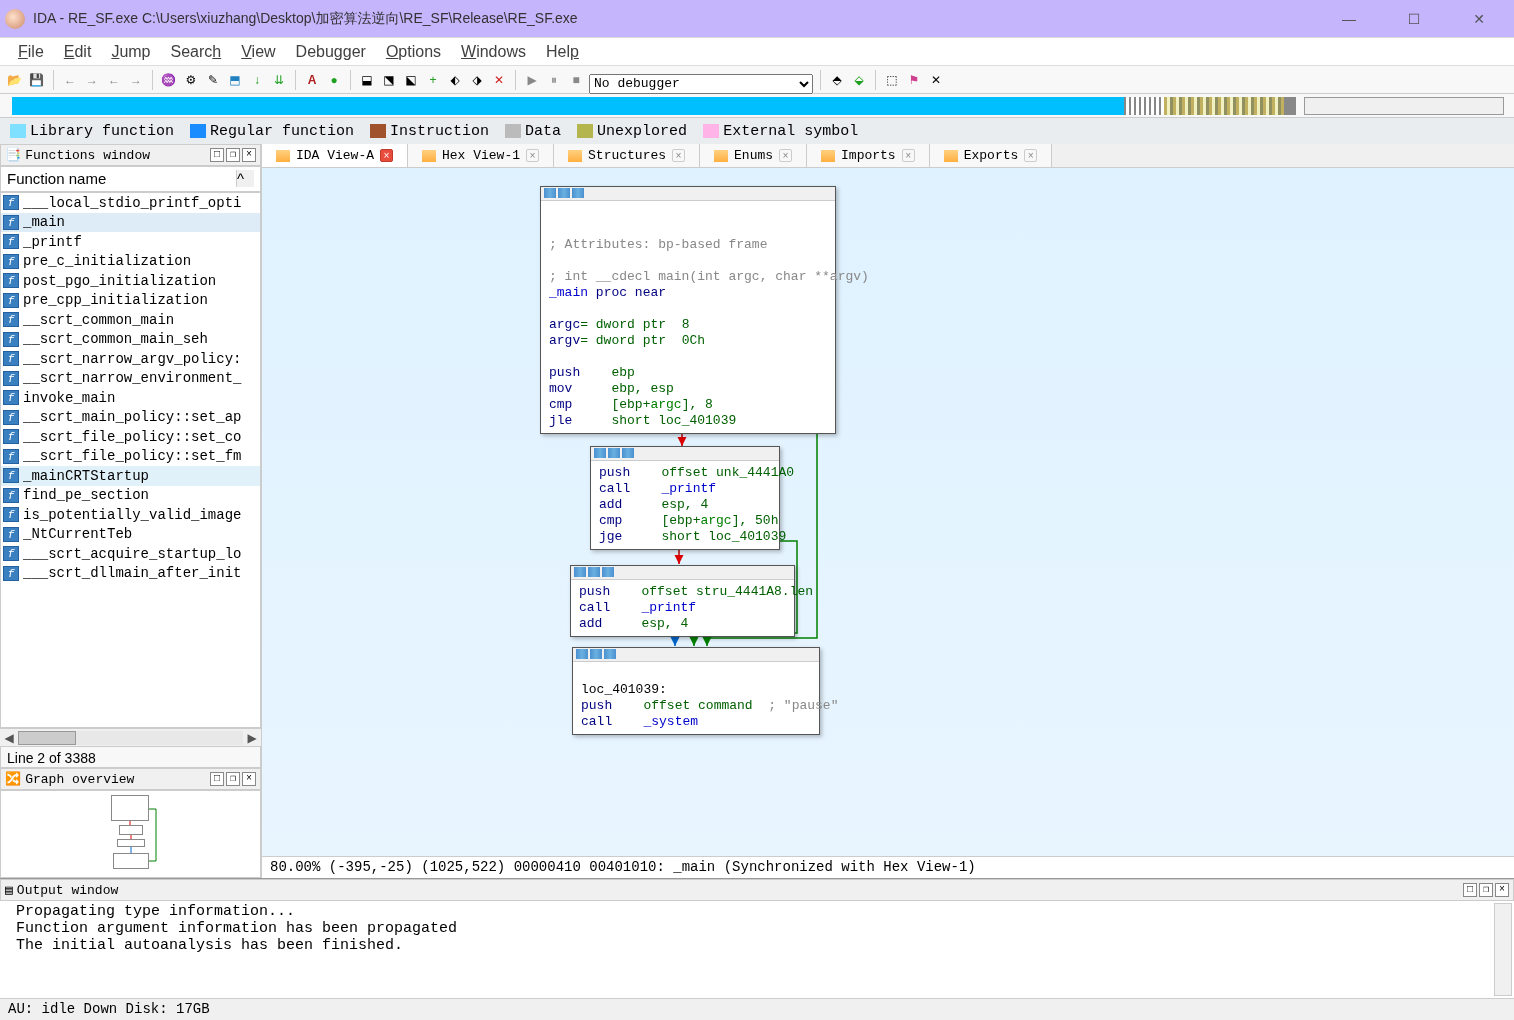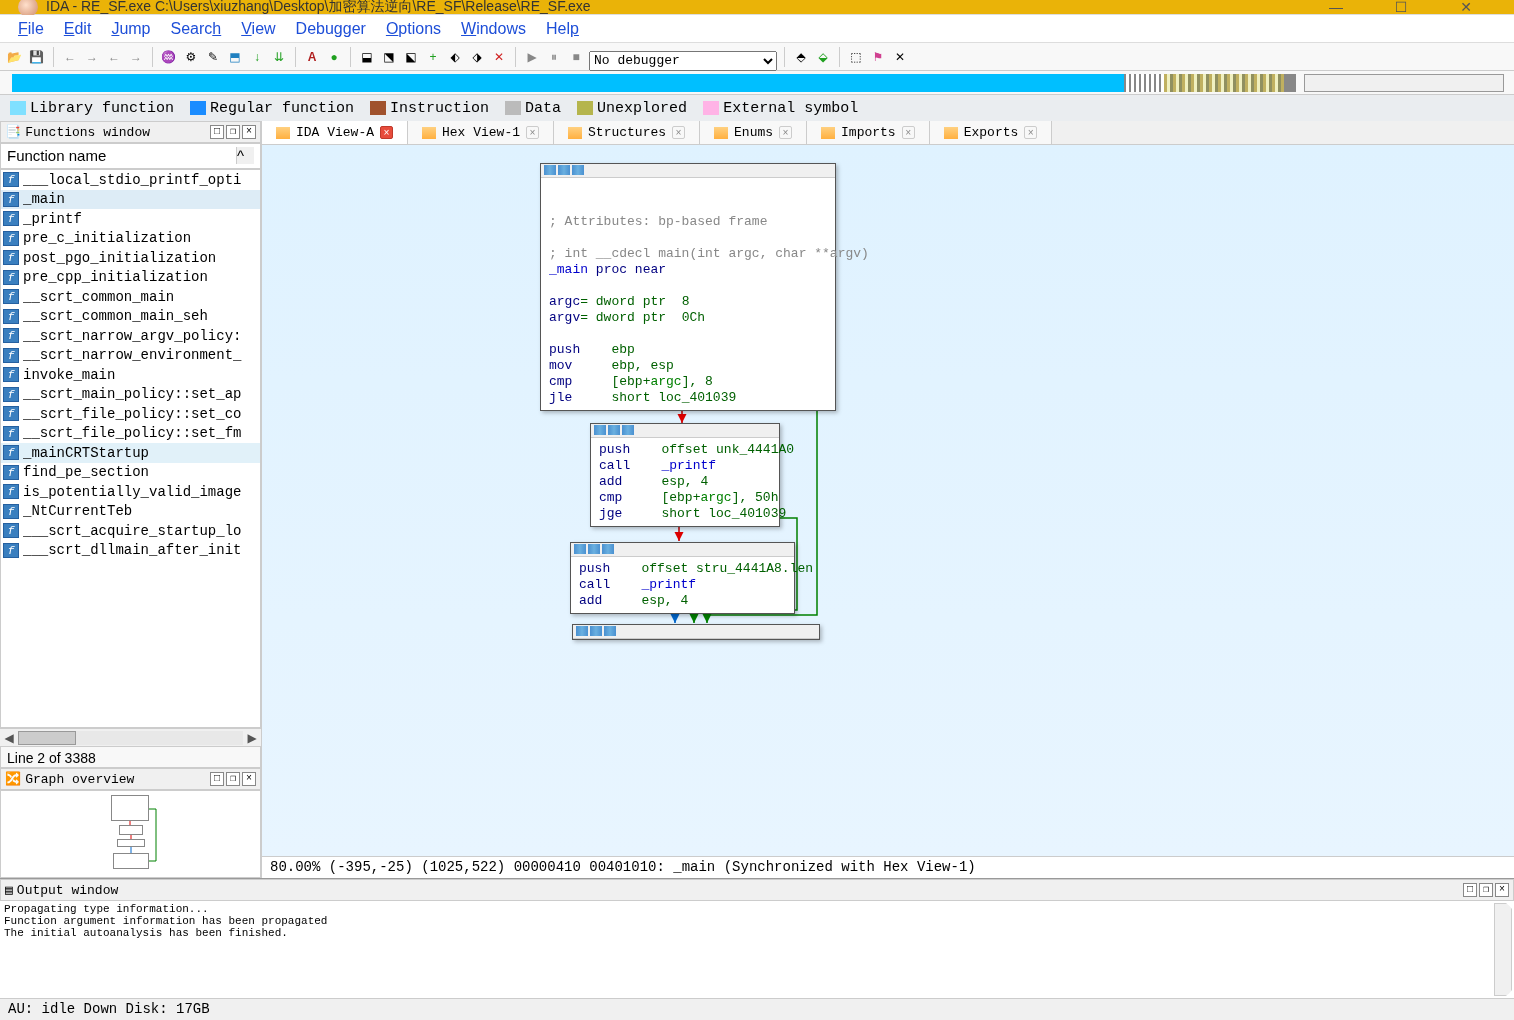"IDA - RE_SF.exe" .titlebar { background: #eab308 -> #c4b5fd; height: 15px -> 38px; padding: 0 18px -> 0 5px }
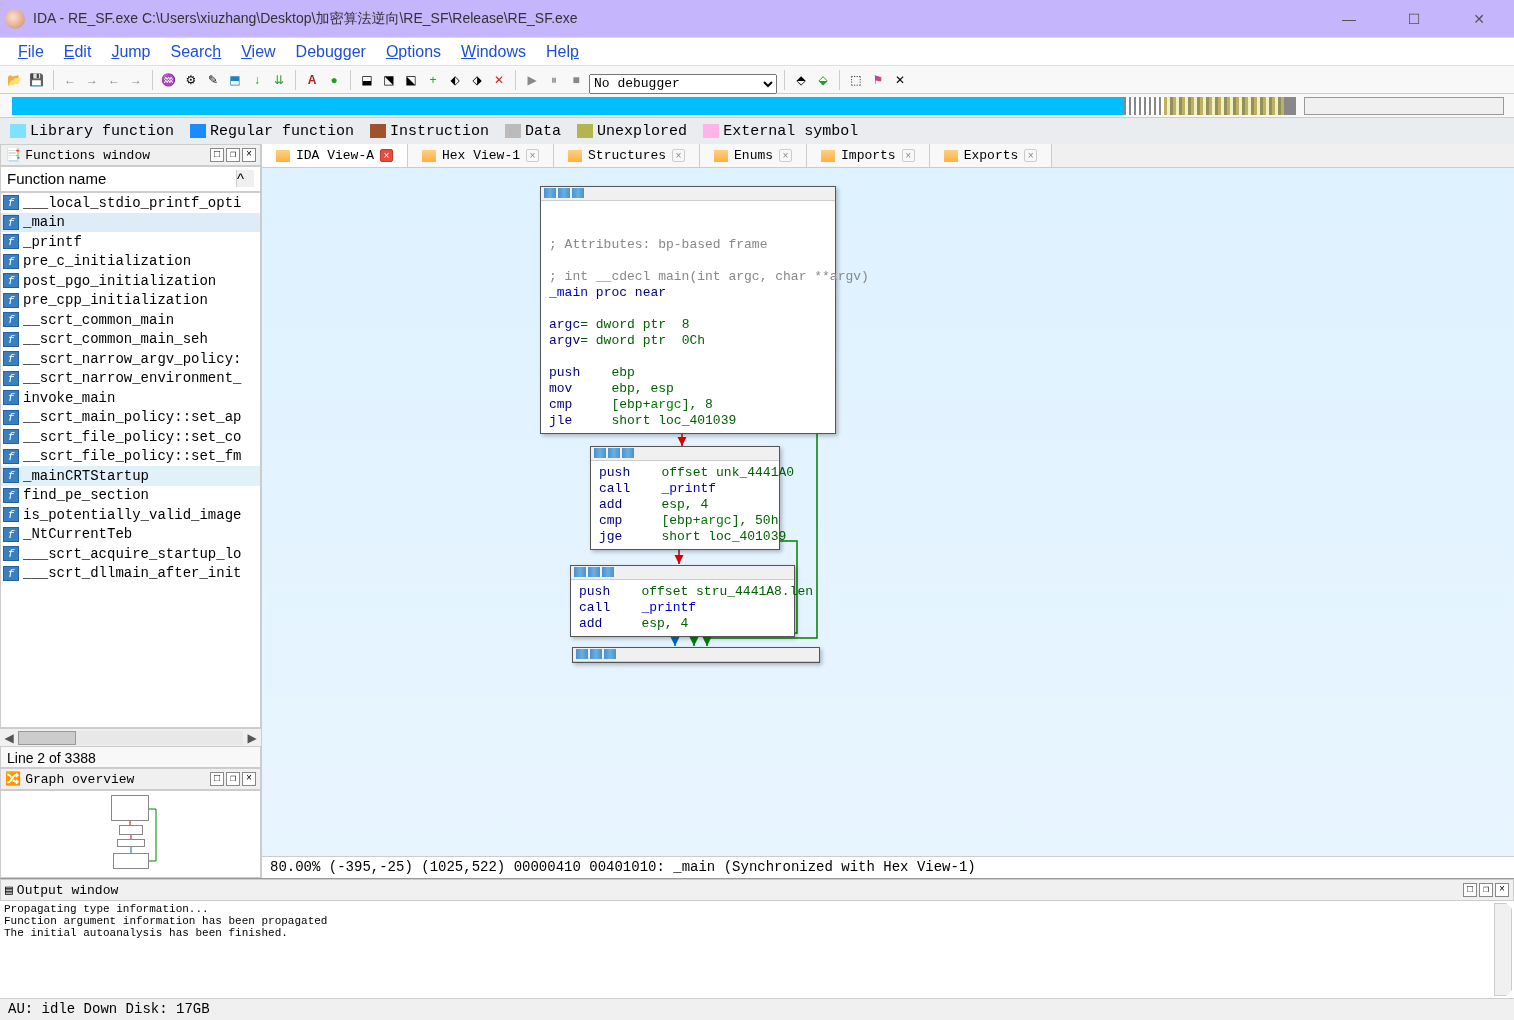"File" .menubar span { color: #1d4ed8 -> #404040 }
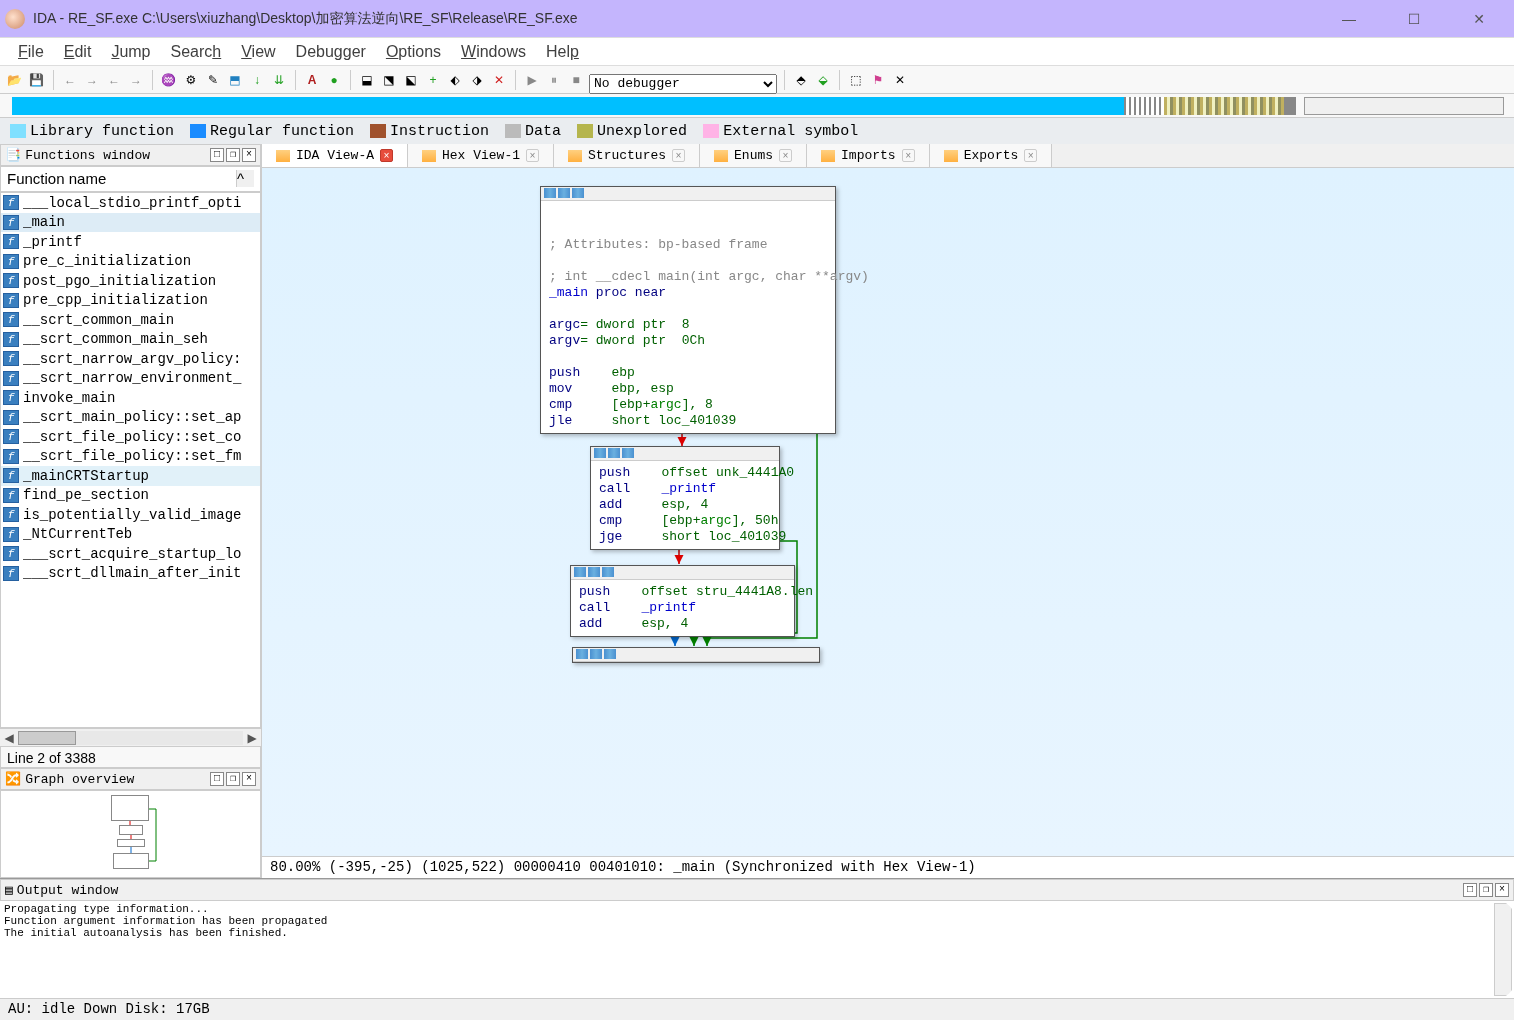"No debugger" select.dbg { width: 188px -> 224px }
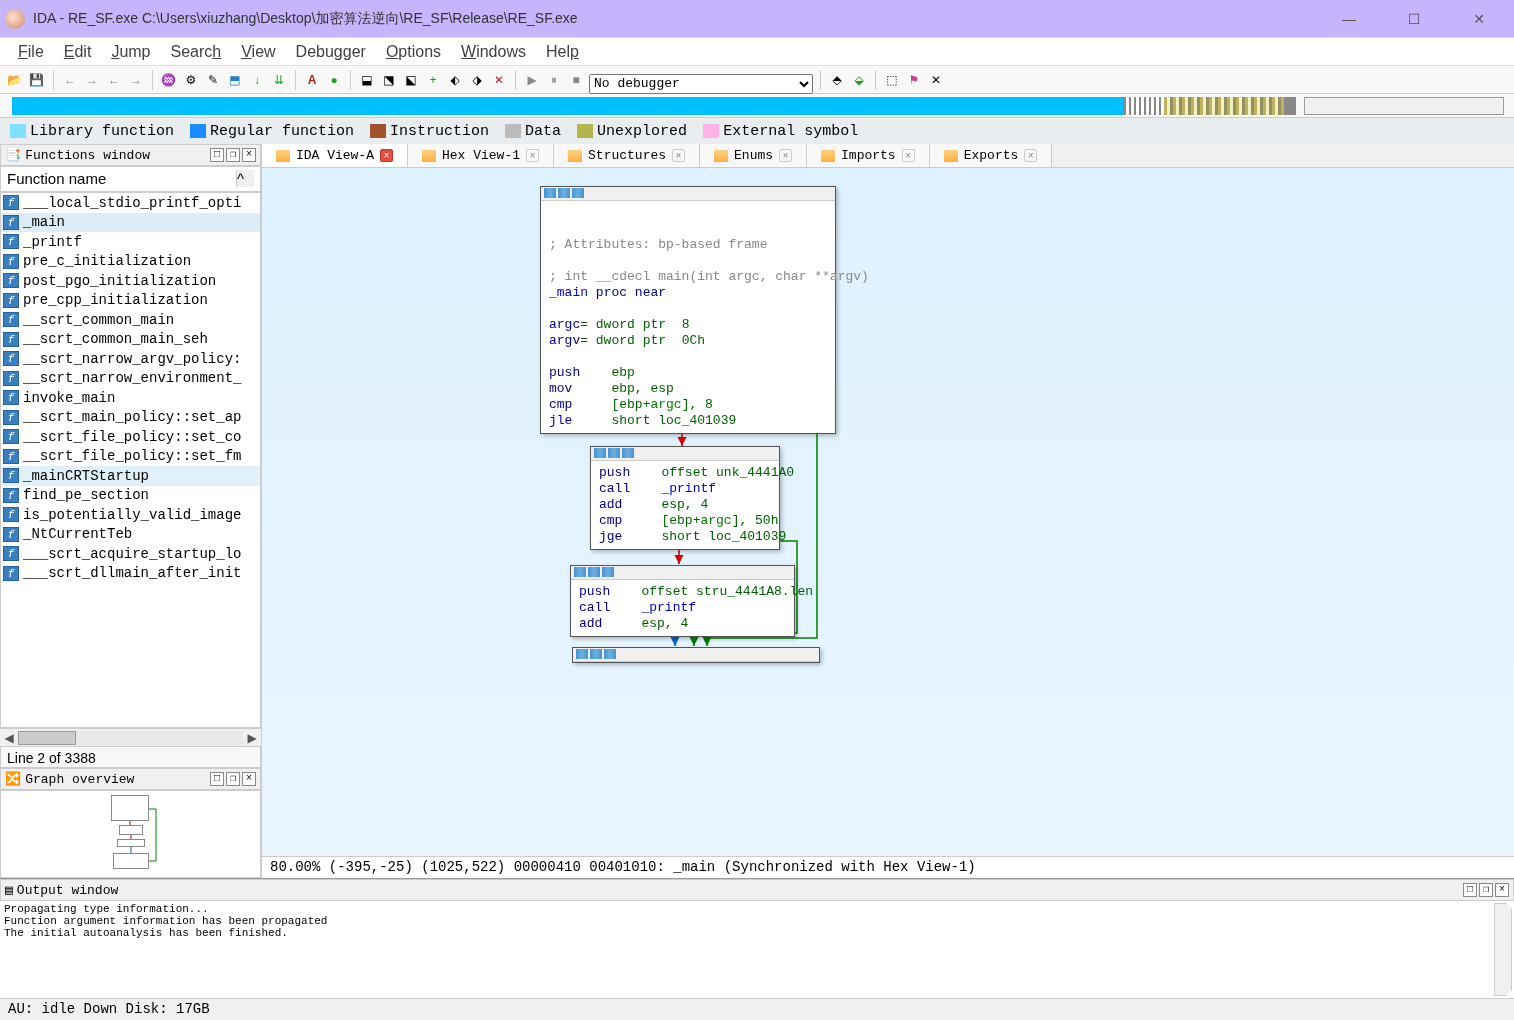"loc_401039: push offset command ;" div.nodebody { html: none -> <div> <span>loc_401039:</span> <span>push</span> <span>offset command</span> <span>; "pause"</span> <span>call</span> <span>_system</span></div> }
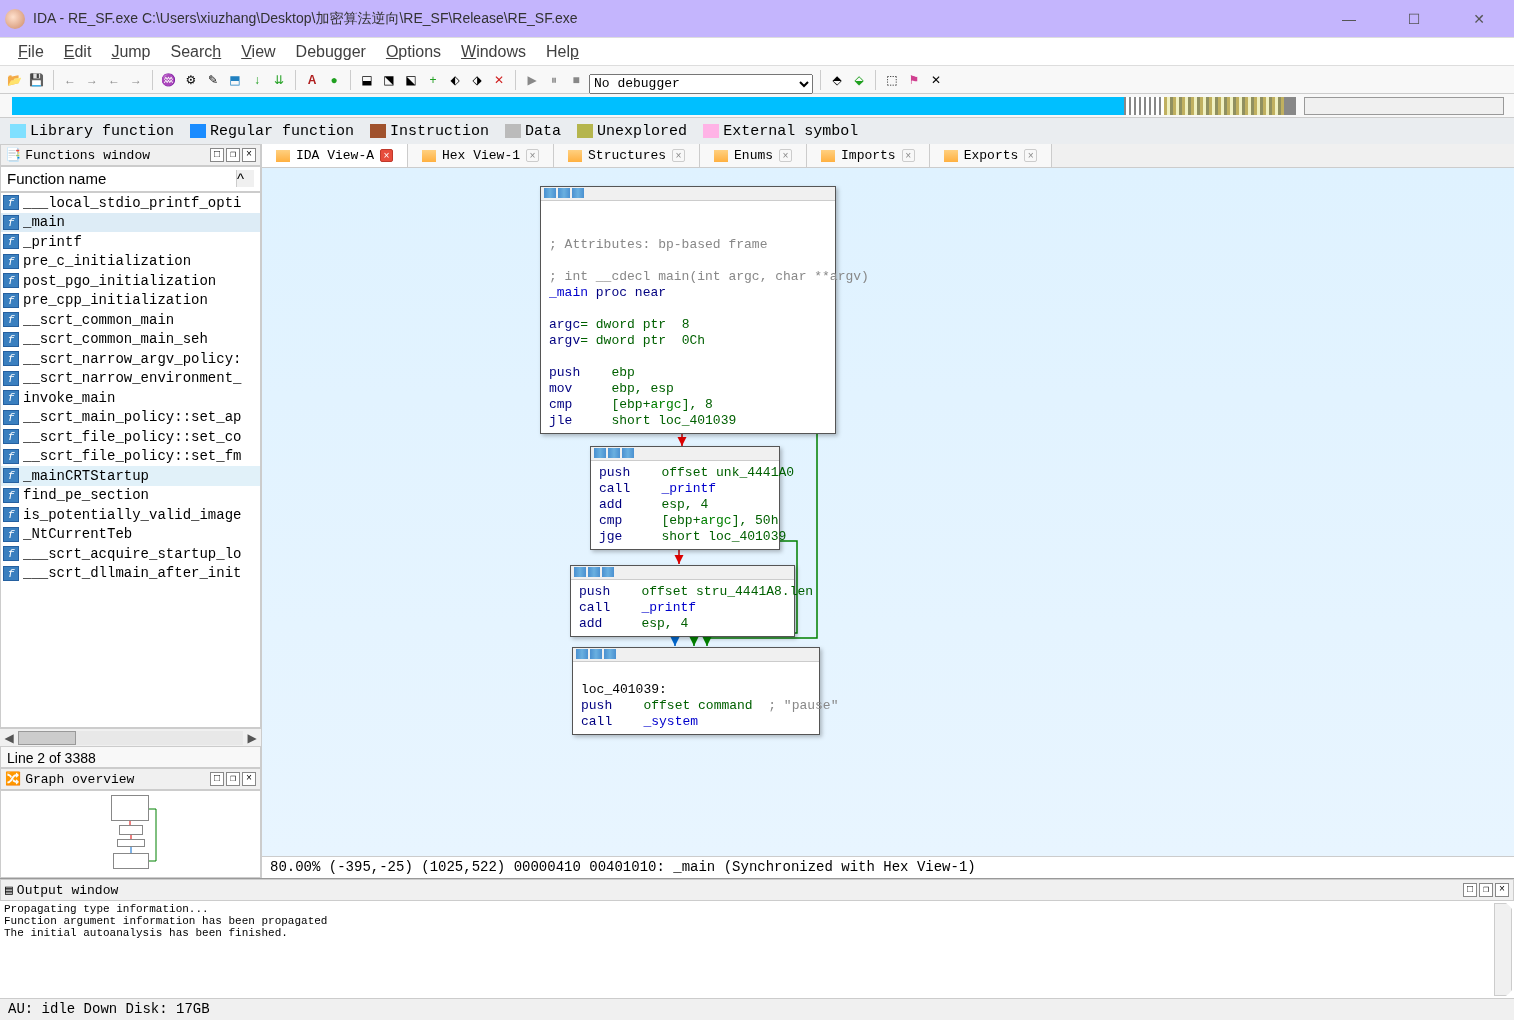"Propagating type information..." .outbody { border-radius: 16px -> none; font-size: 11px -> 15px; padding: 2px 4px -> 2px 16px }
